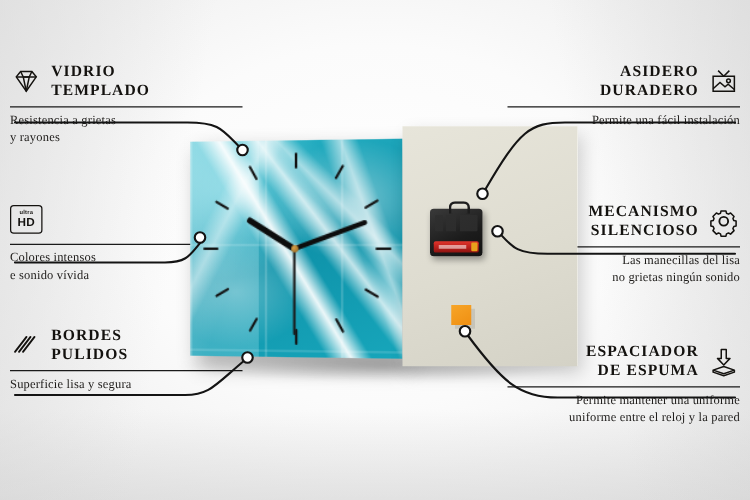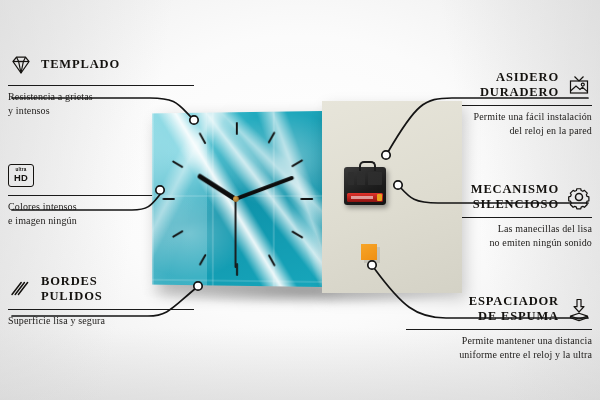"VIDRIO" div.f-title { html: none -> <div>VIDRIO</div> }
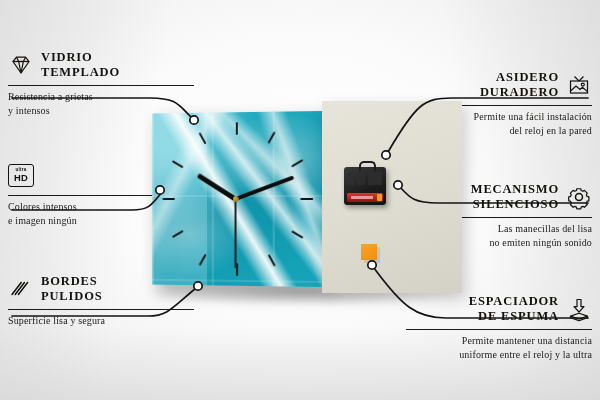"ASIDERO" .feature.right .f-head { margin-top: 20px -> none }
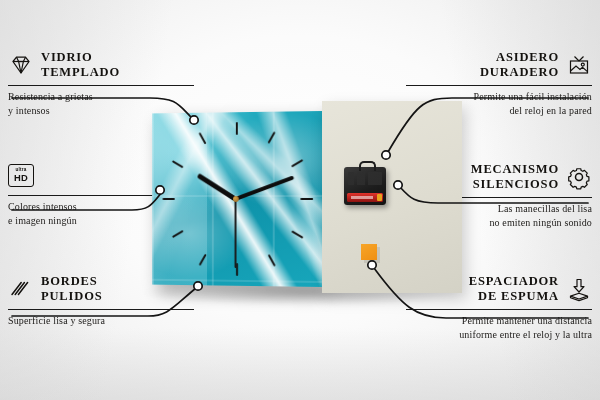"y intensos" div.f-sub { text: intensos -> rayones }
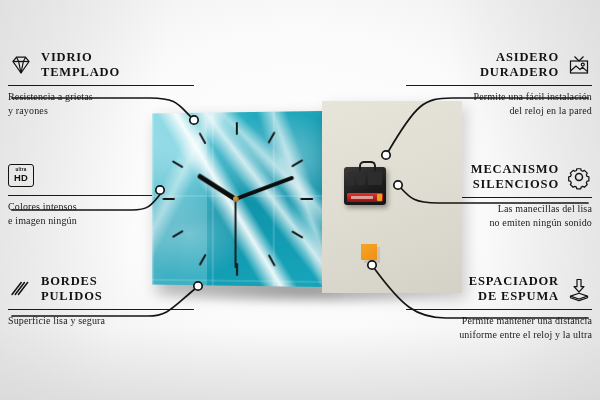"del reloj en la pared" div.f-sub { html: <div>del reloj en la pared</div> -> none }
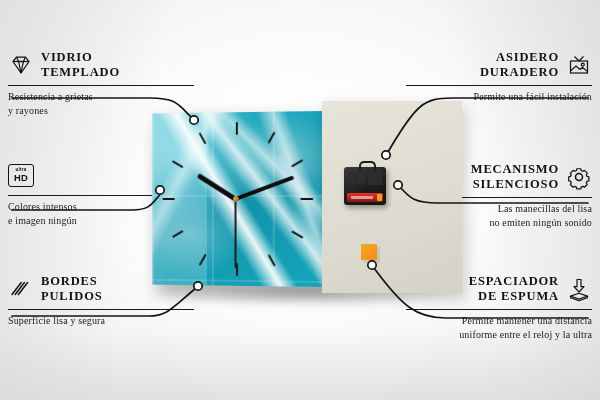"e imagen ningún" div.f-sub { text: imagen ningún -> sonido vívida }
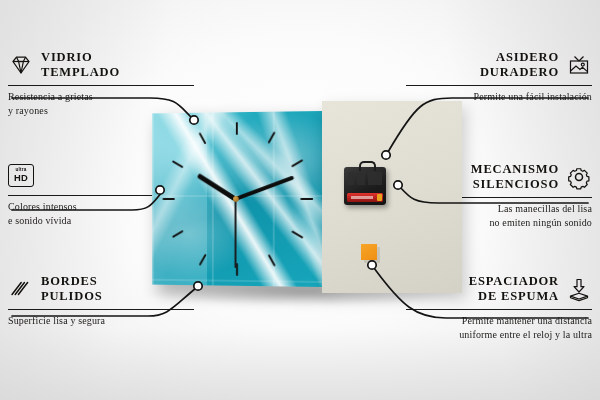"no emiten ningún sonido" div.f-sub { text: emiten -> grietas }
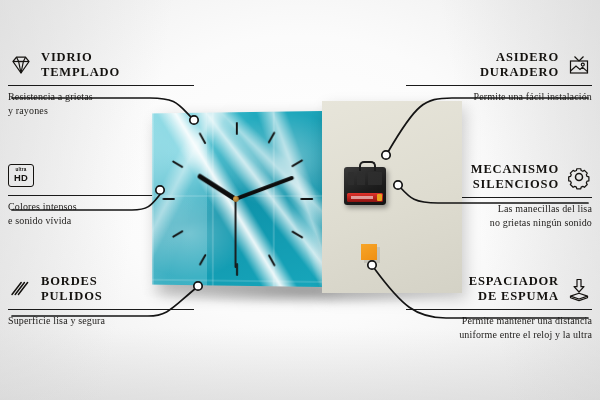"BORDES" #feat-2 { top: 272px -> 259px }
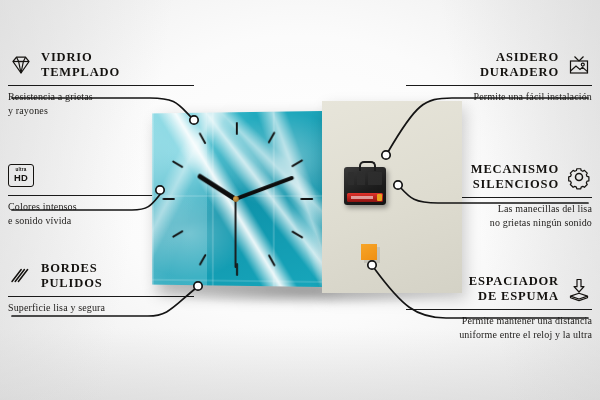"Permite mantener una distancia" div.f-sub { text: distancia -> uniforme }
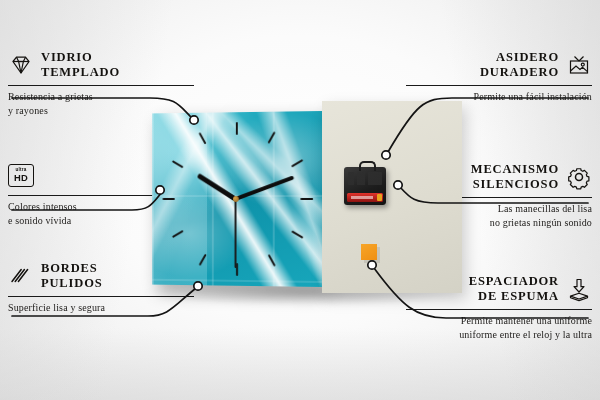"uniforme entre el reloj y" div.f-sub { text: ultra -> pared }
